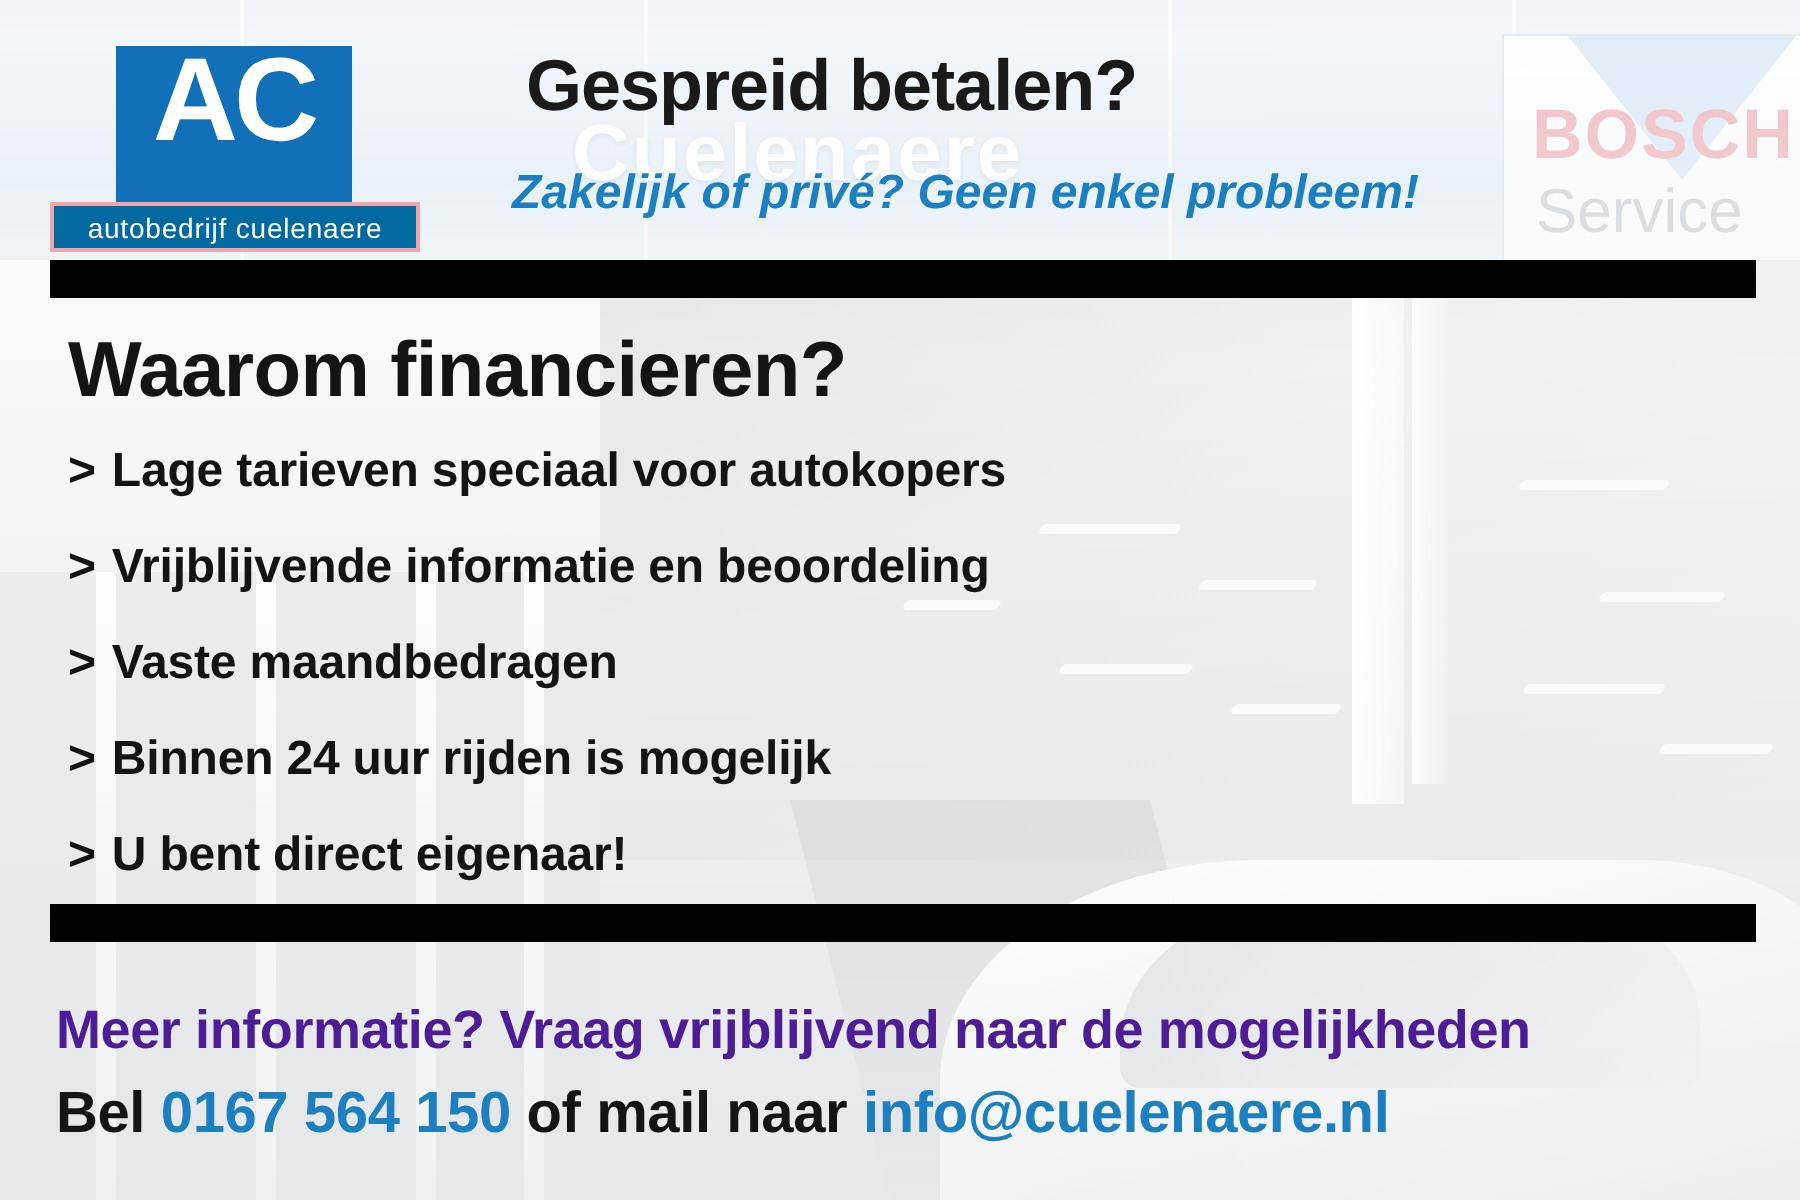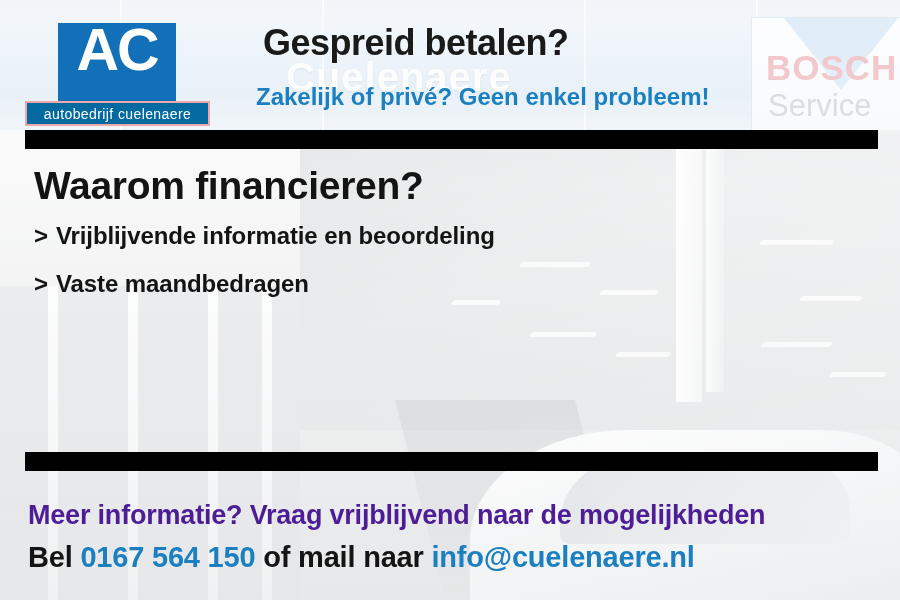"Zakelijk of privé? Geen enkel" .subhead { font-style: none -> italic }
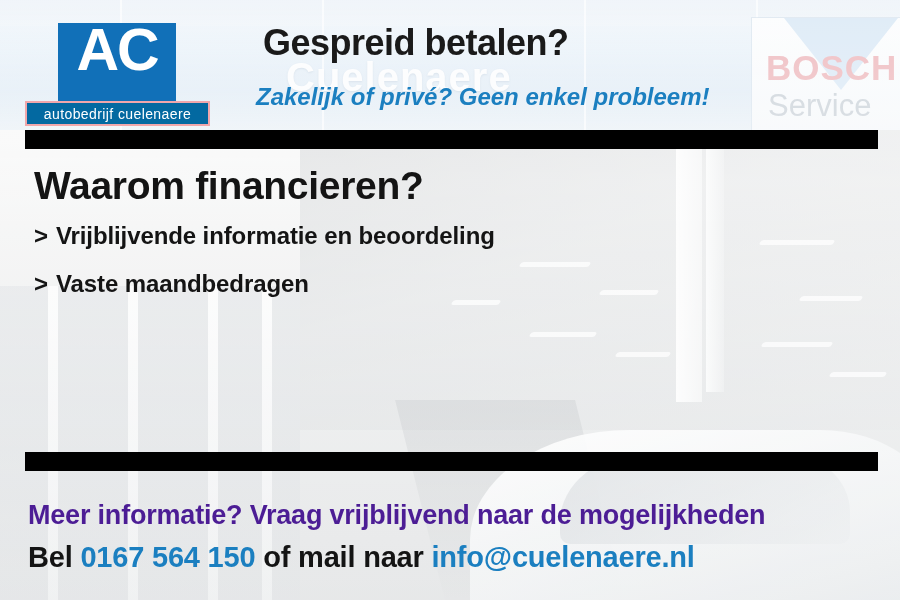"> Lage tarieven speciaal voor" div.bullet { html: none -> <div> <span>&gt;</span><span>Lage tarieven speciaal voor autokopers</span> </div> }
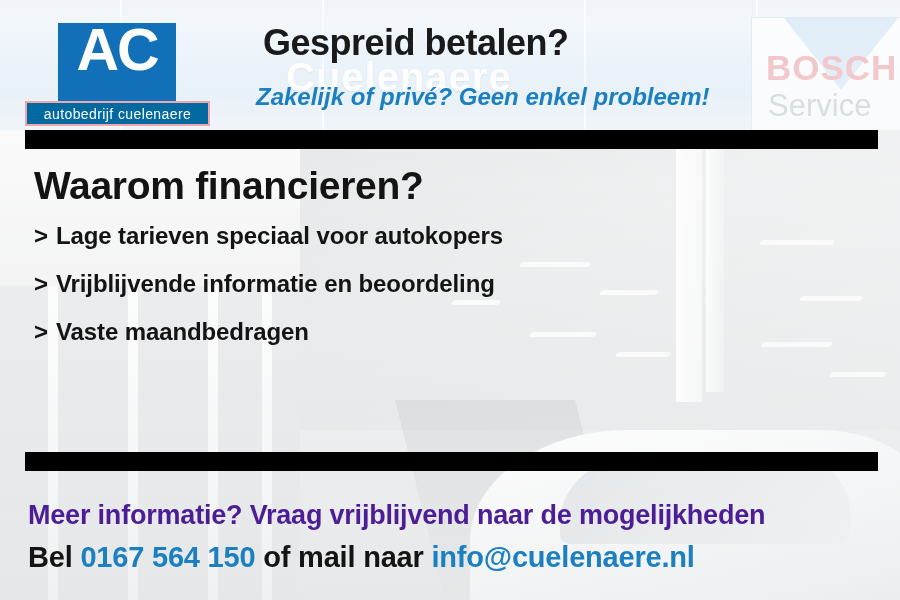"> Binnen 24 uur rijden" div.bullet { html: none -> <div> <span>&gt;</span><span>Binnen 24 uur rijden is mogelijk</span> </div> }
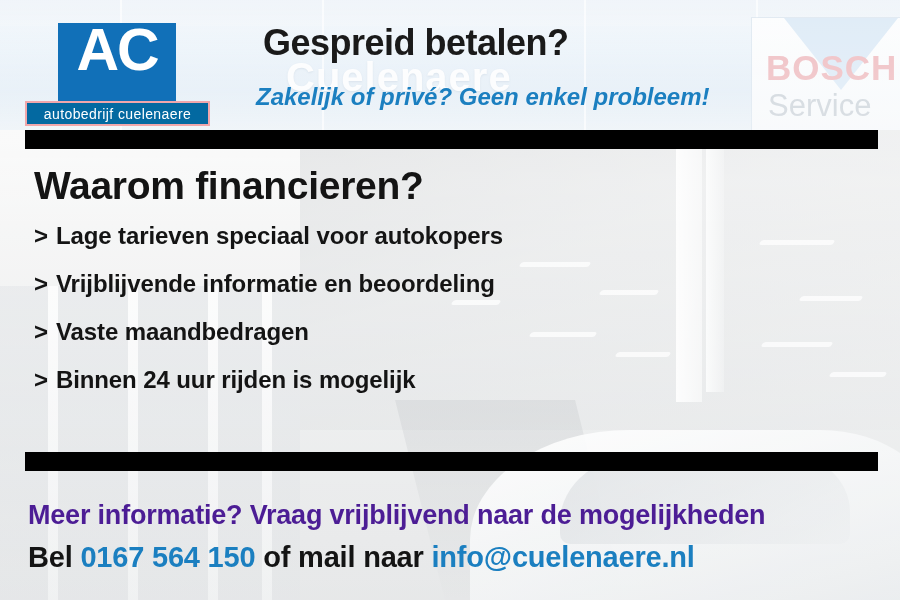"> U bent direct eigenaar!" div.bullet { html: none -> <div> <span>&gt;</span><span>U bent direct eigenaar!</span> </div> }
